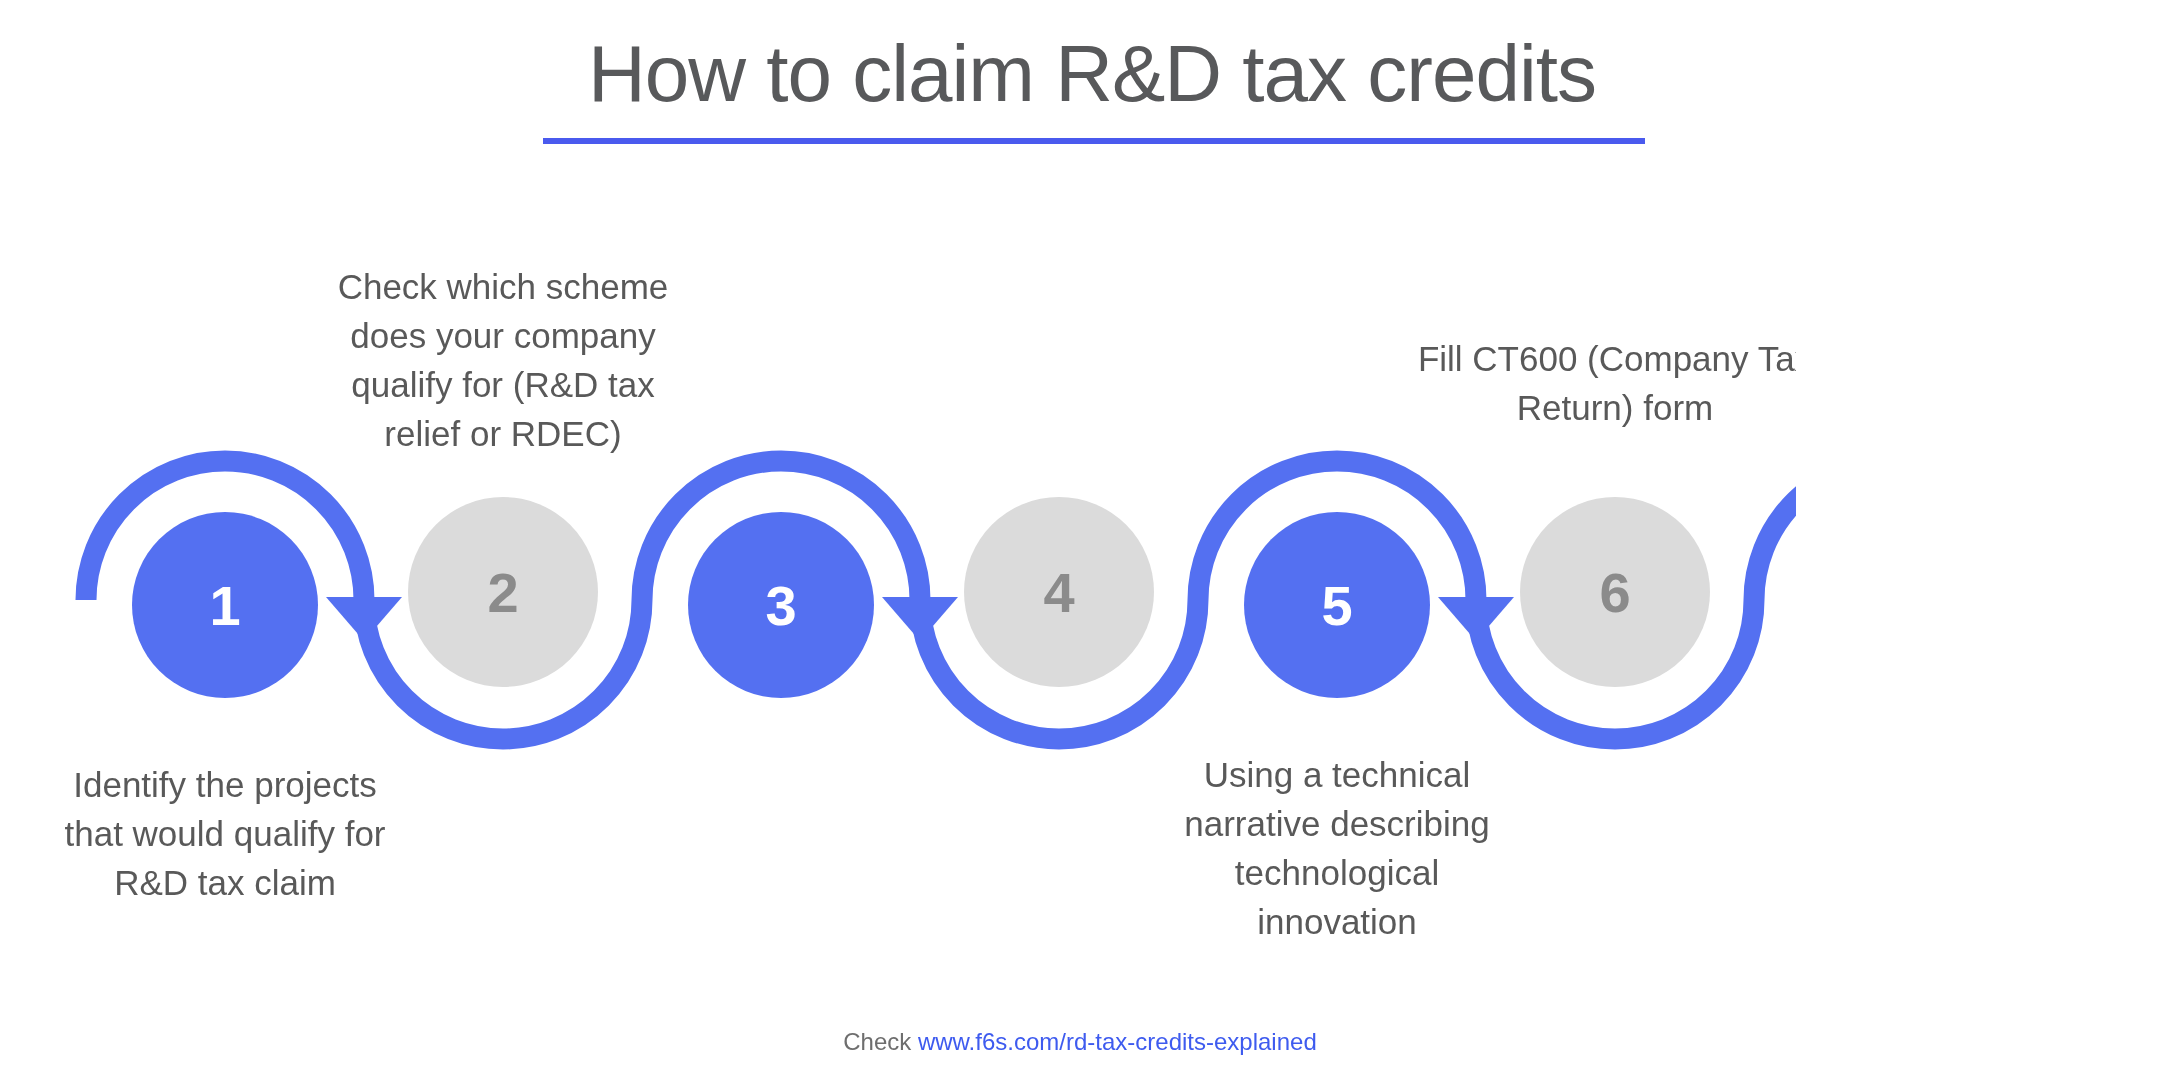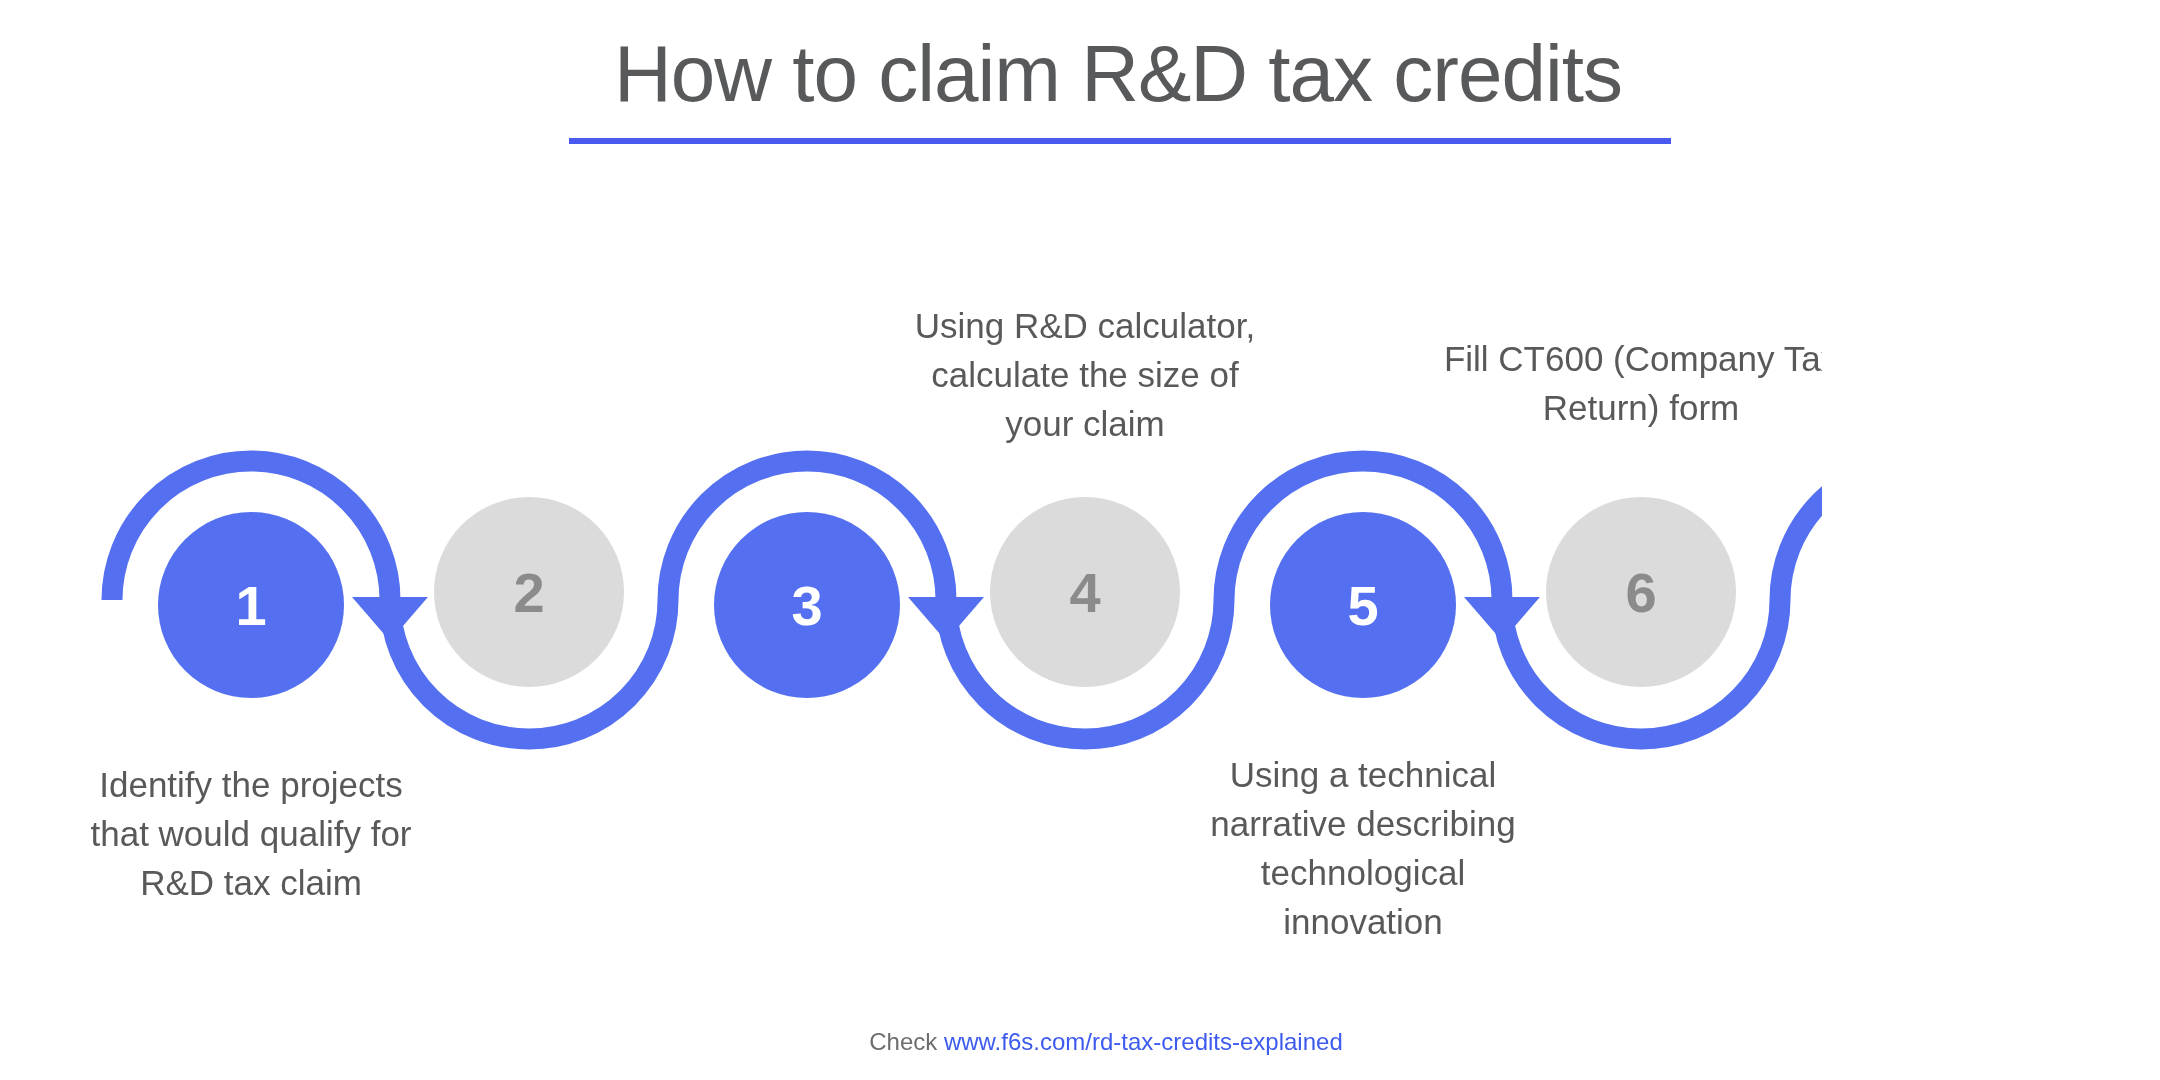"How to claim R&D tax" .canvas { margin-left: 26px -> none }
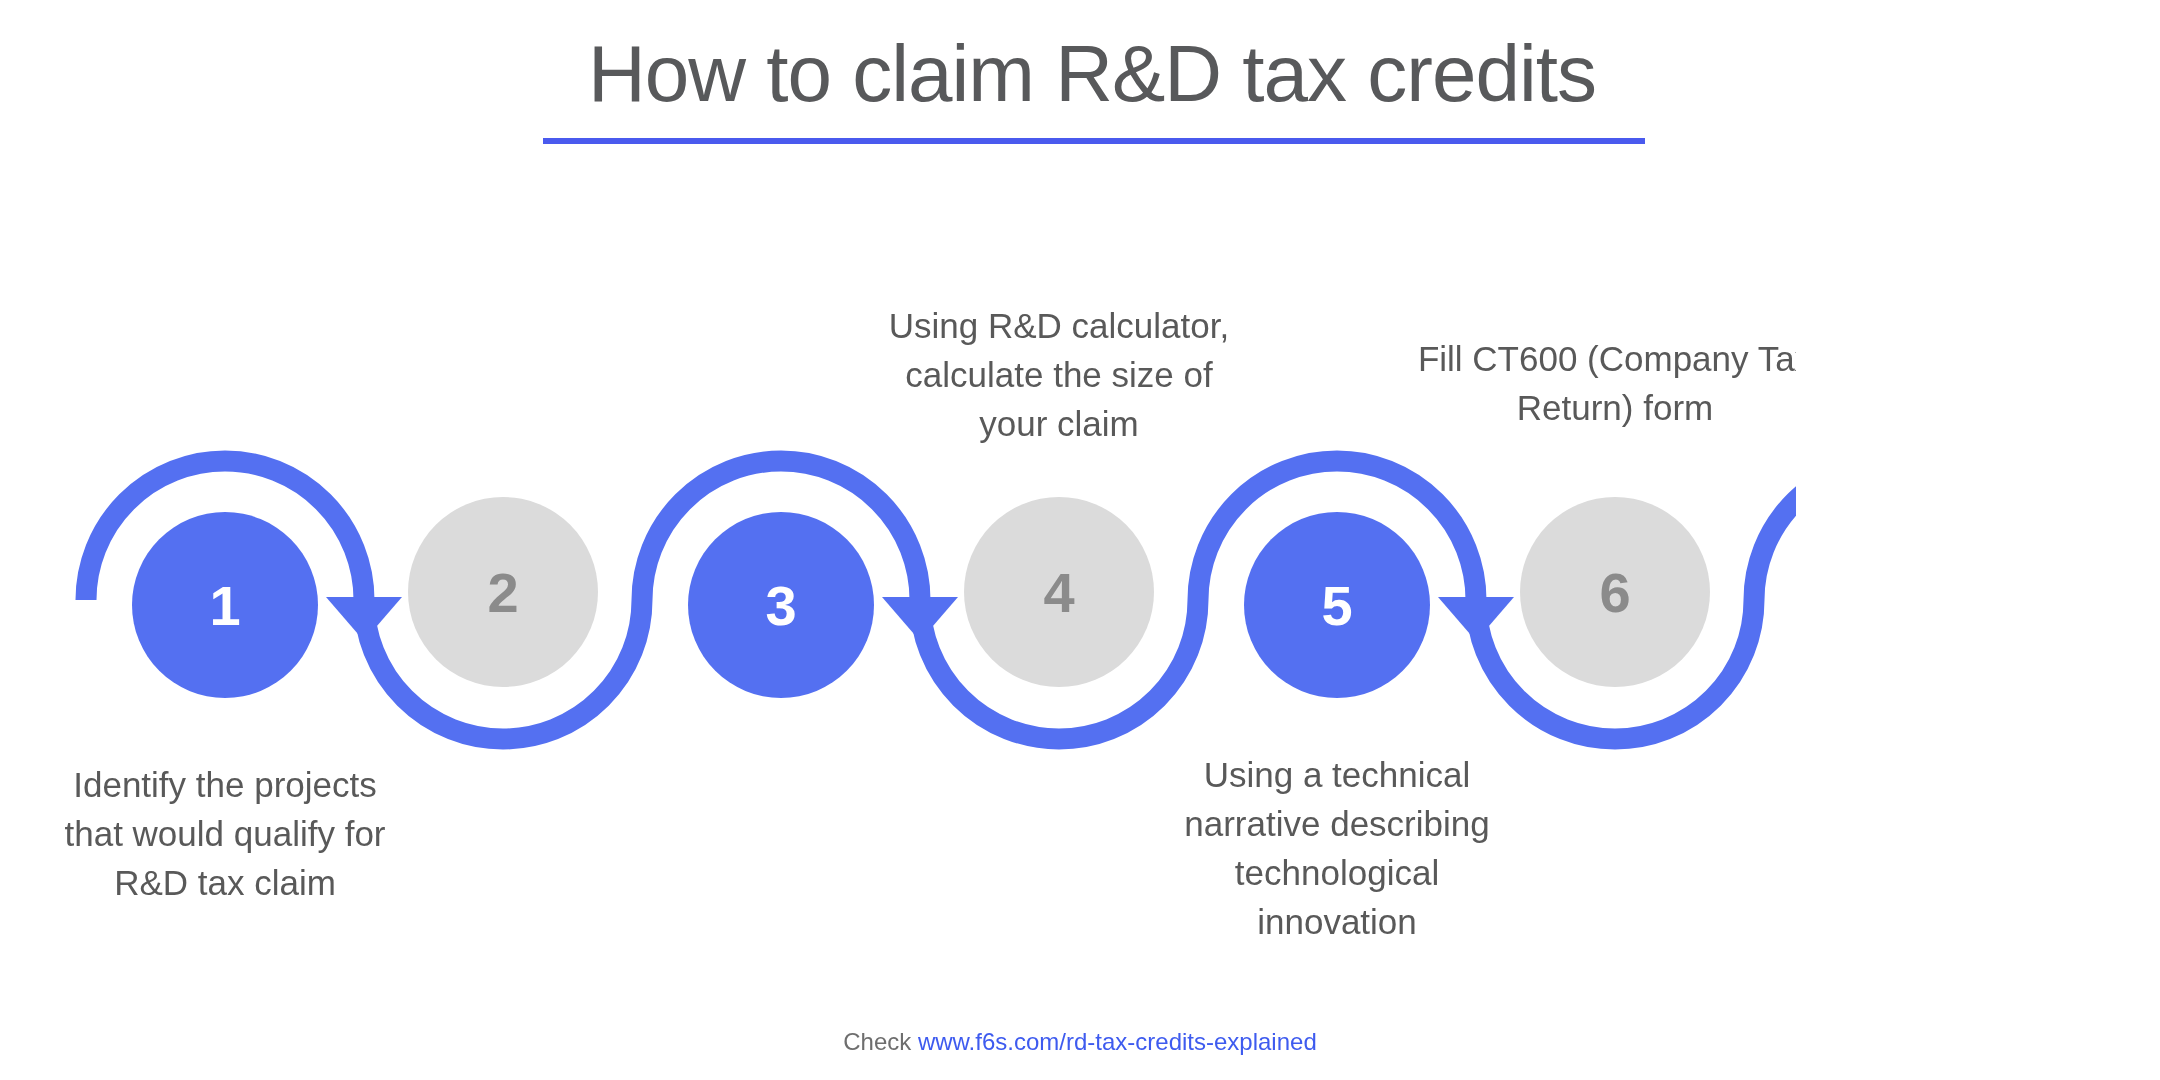"Check which scheme" div.step-label { html: none -> <div>Check which scheme does your company qualify for (R&amp;D tax relief or RDEC)</div> }
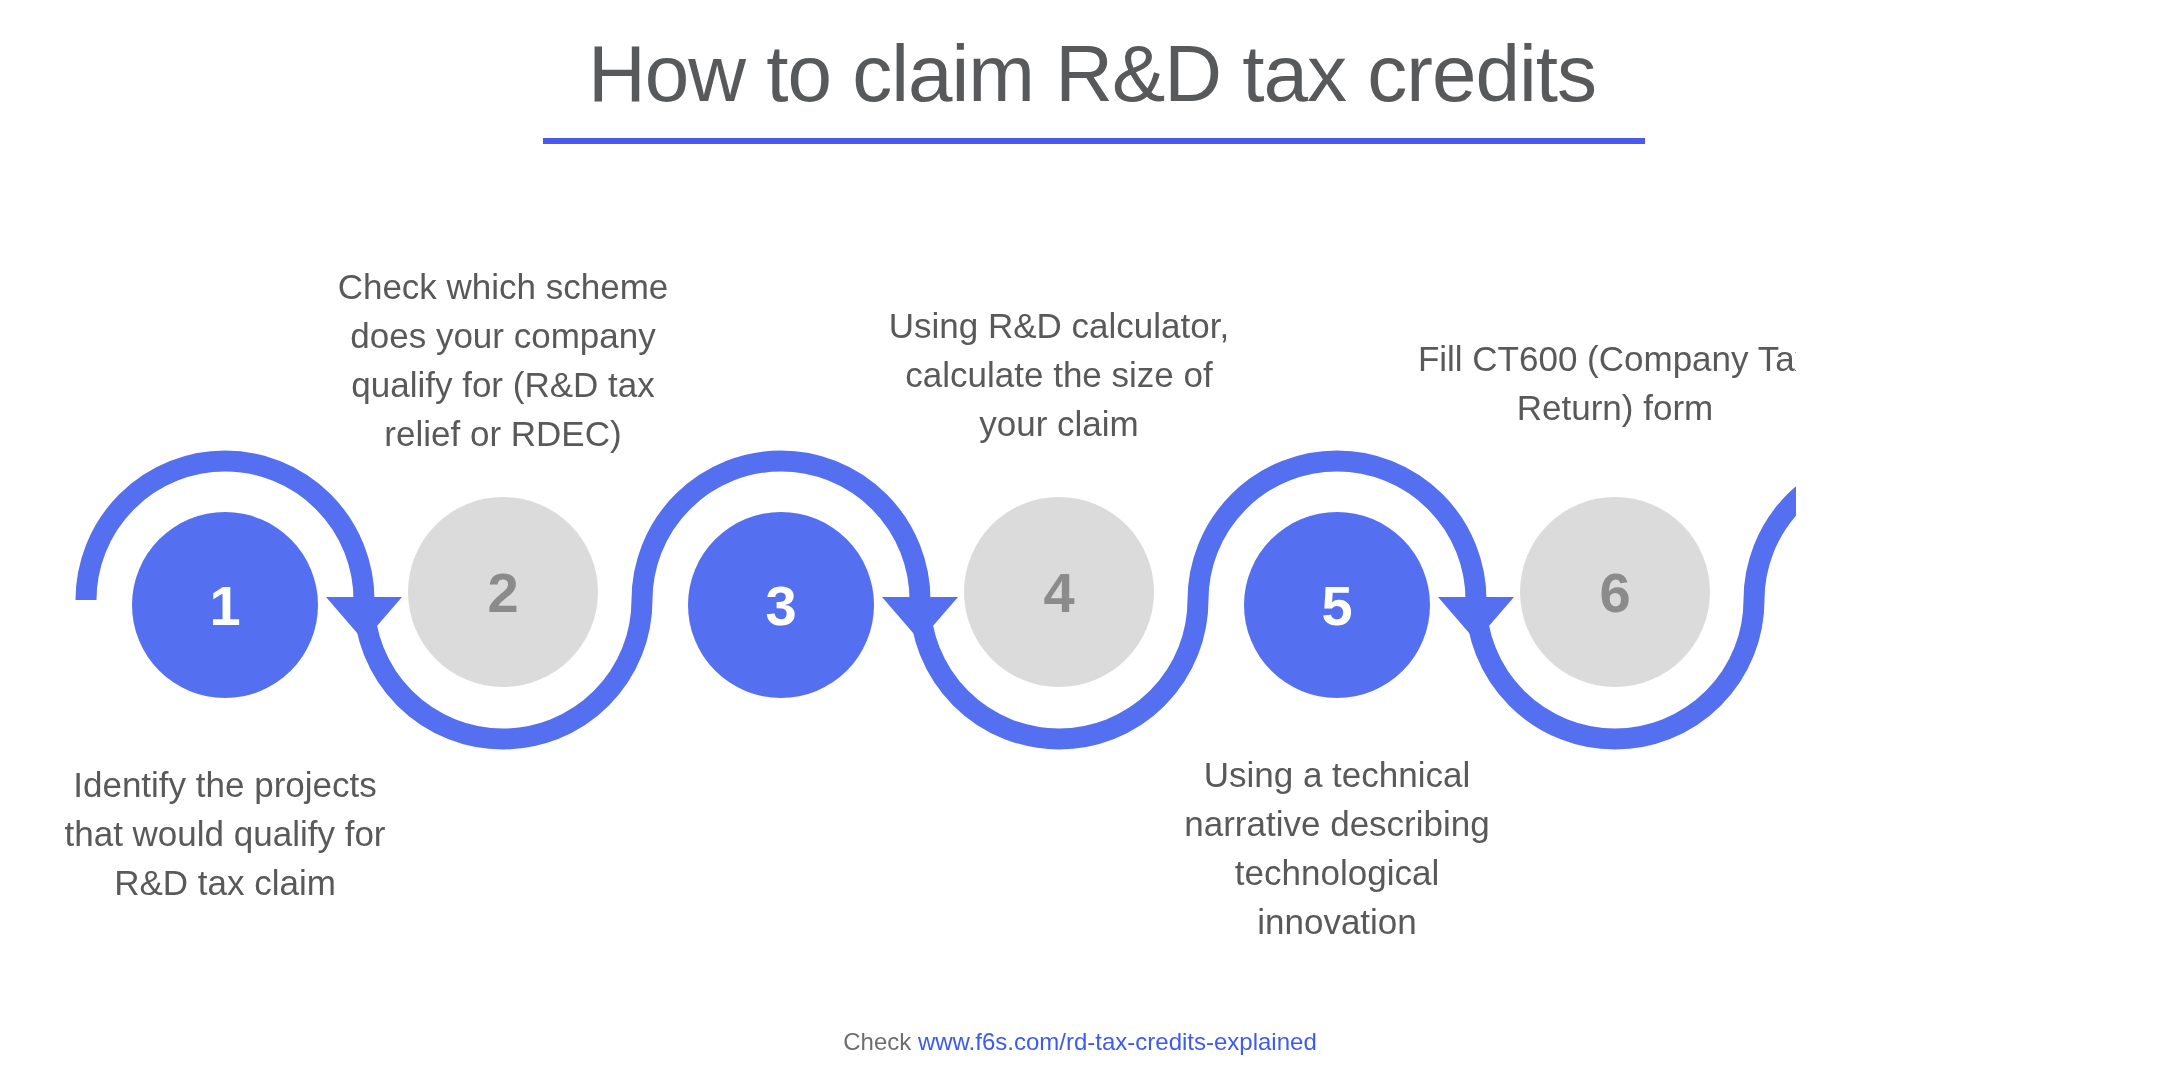"Using R&D calculator," div.step-label { html: <div>Using R&amp;D calculator, calculate the size of your claim</div> -> none }
